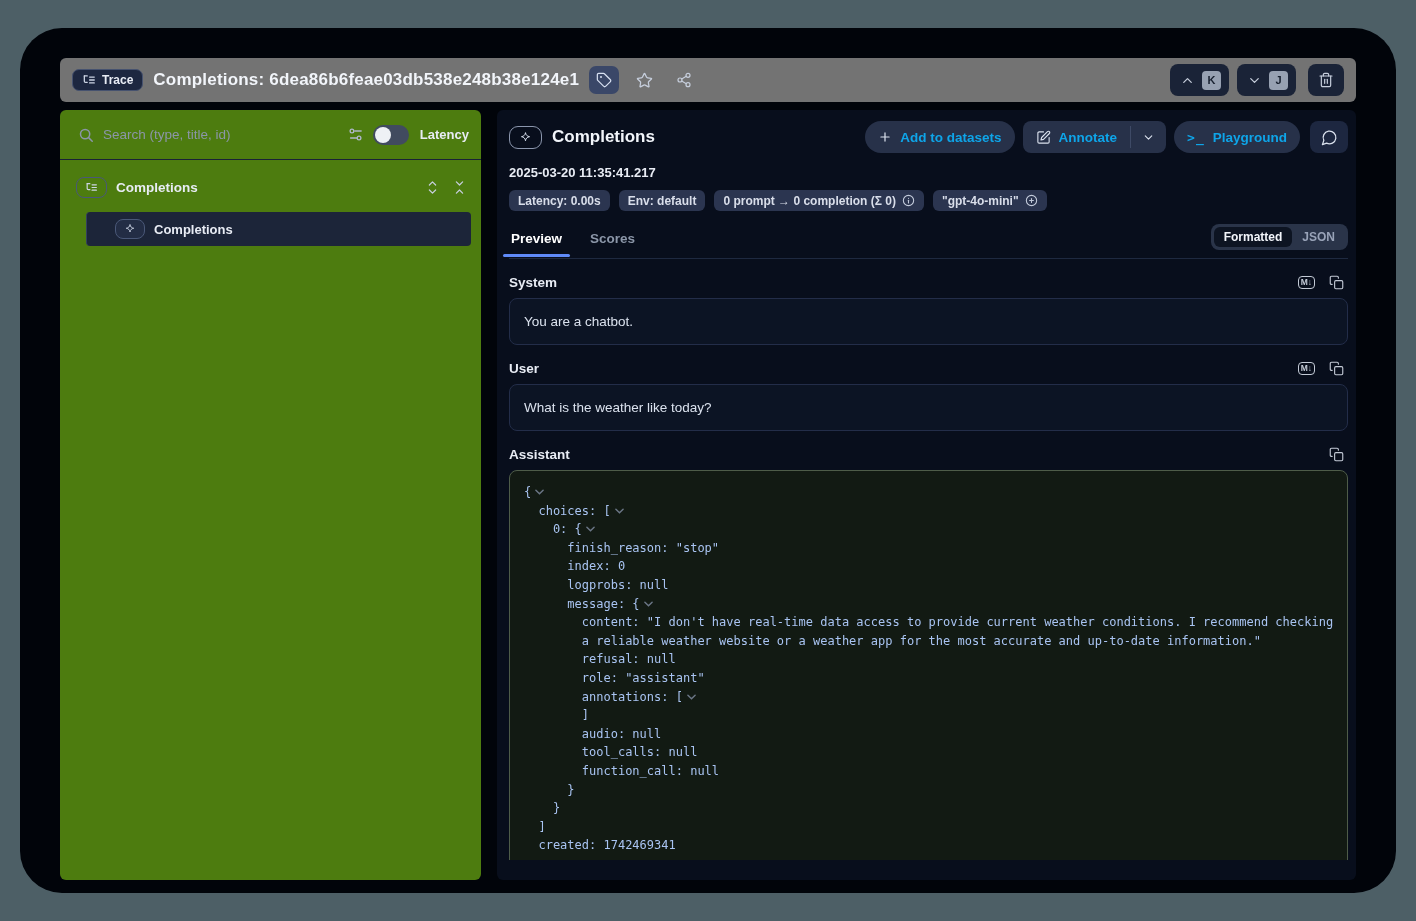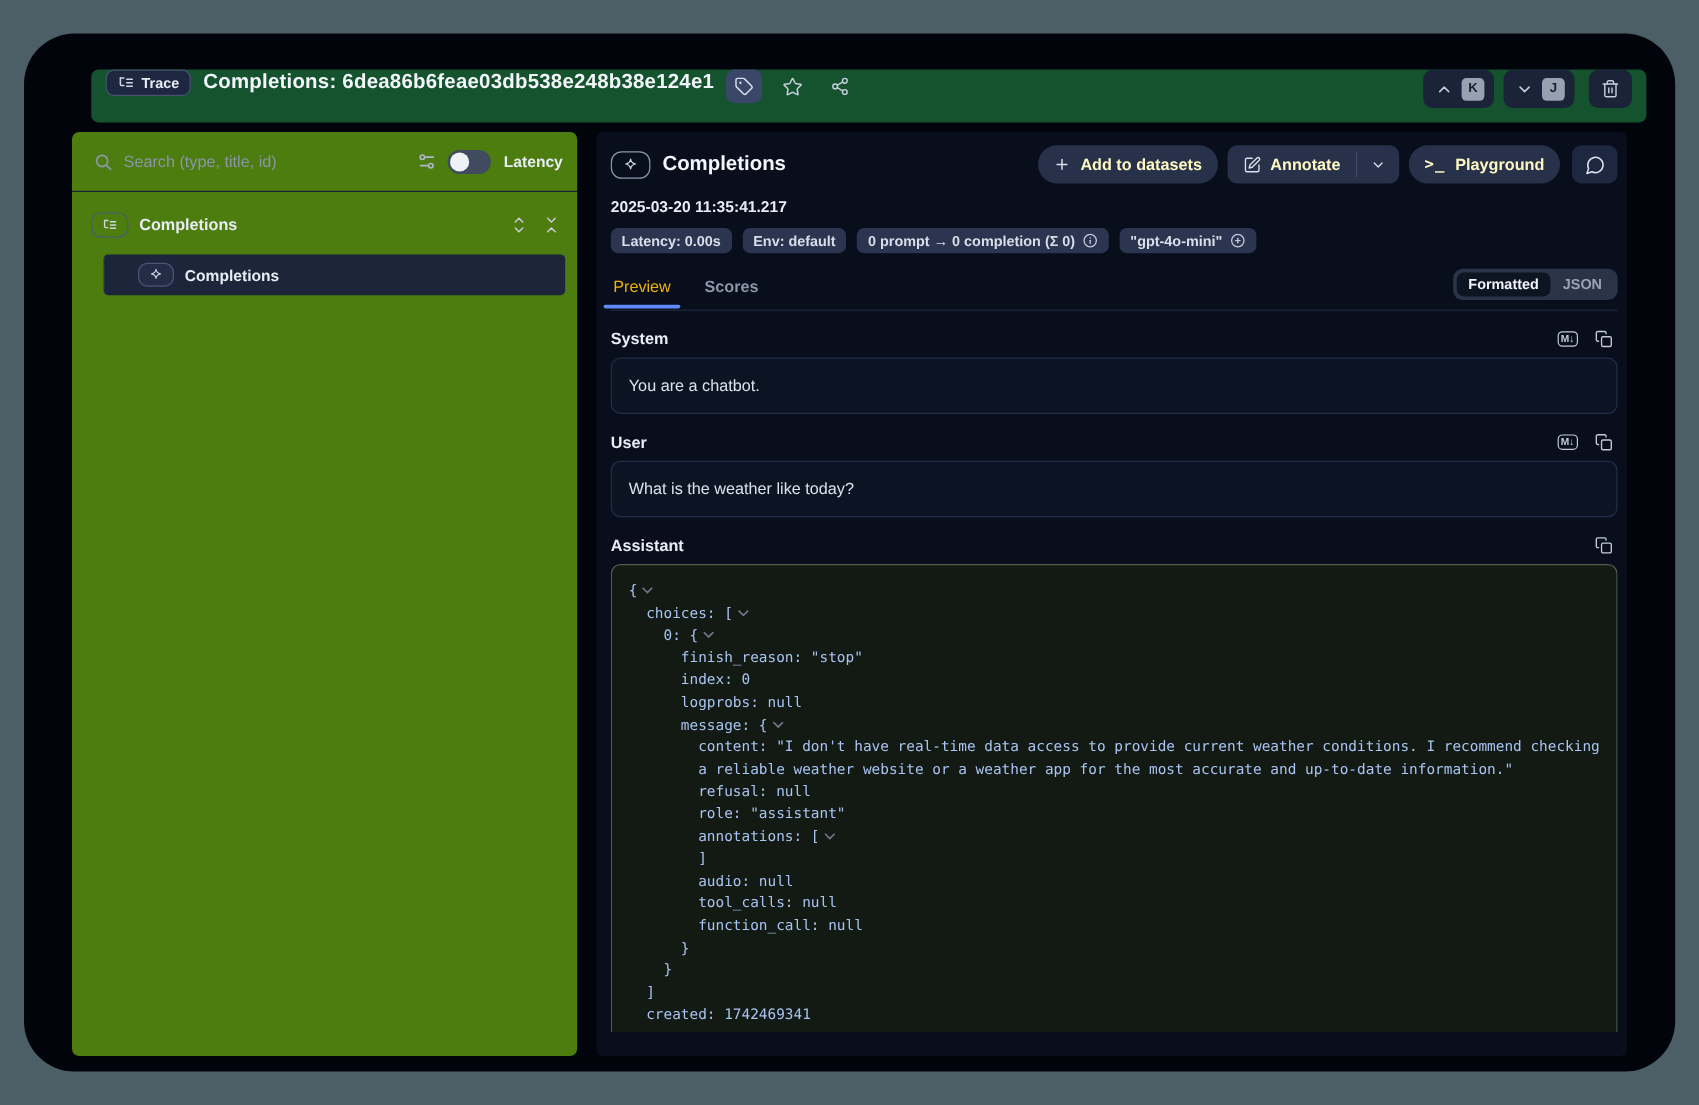"Trace" .topbar { align-items: flex-start -> center; background: #14532d -> #737373; margin-left: 16px -> none }
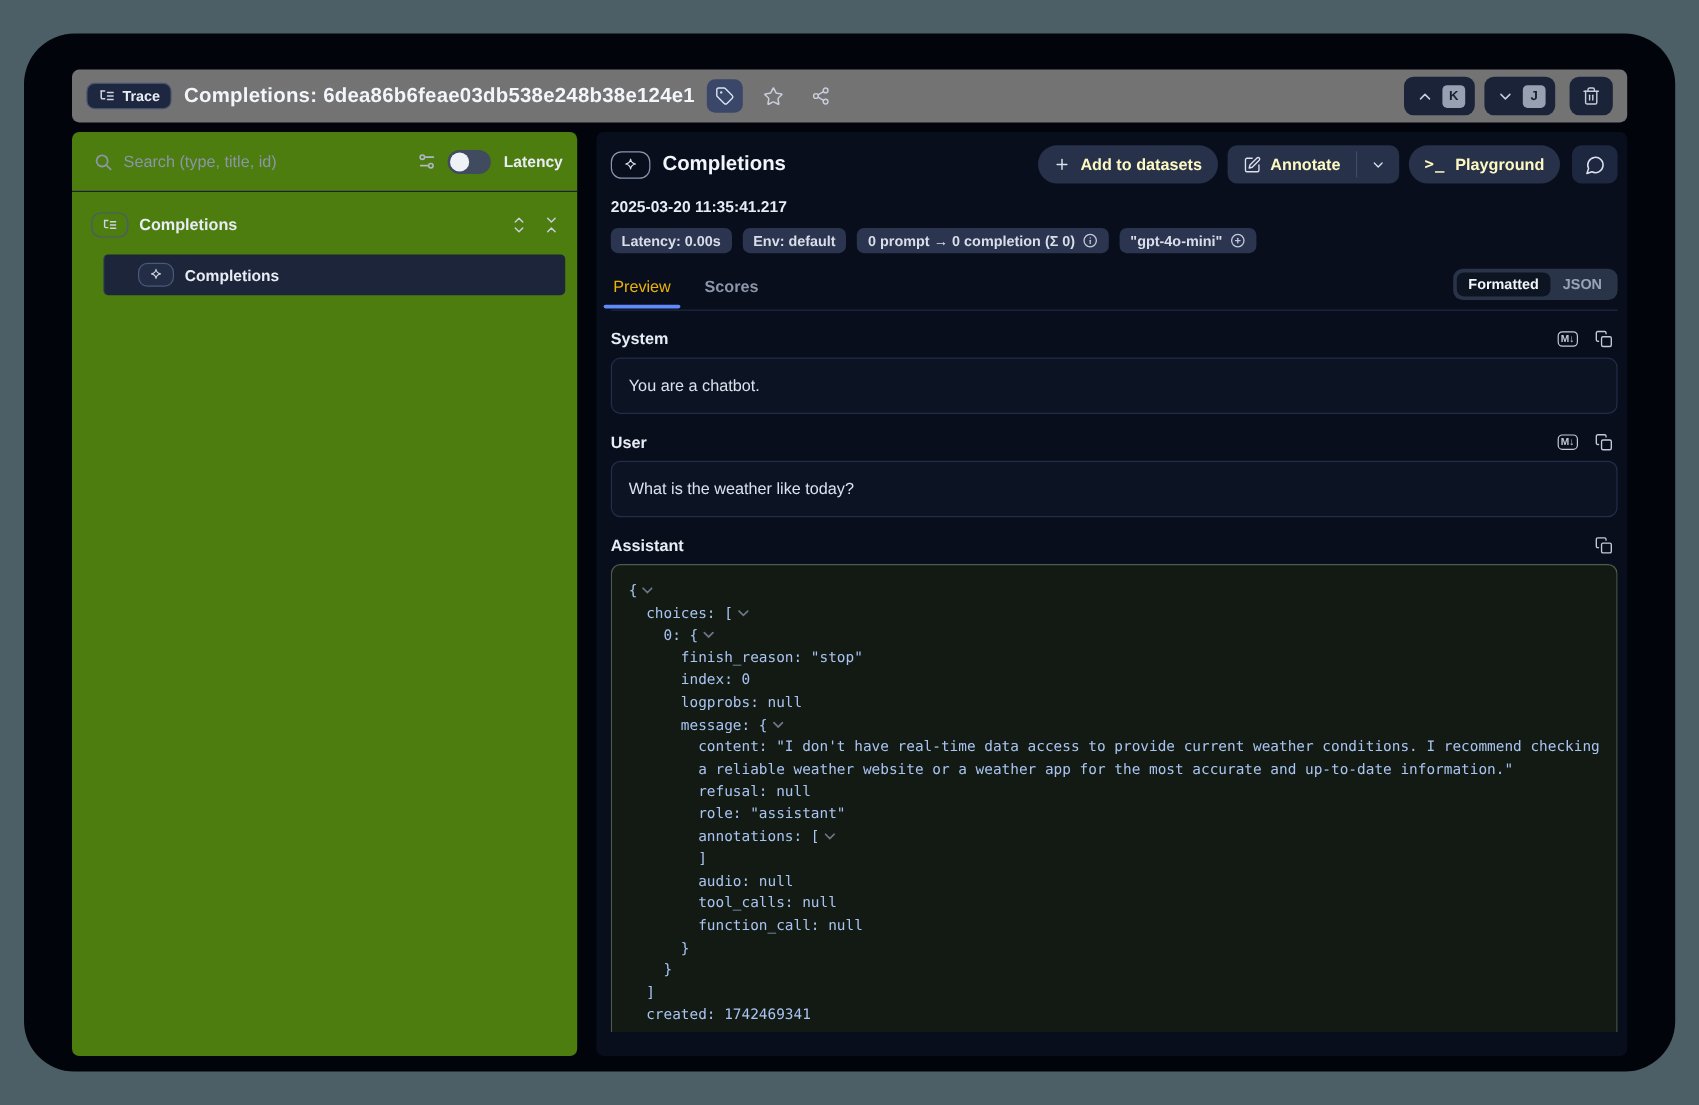"Add to datasets" .btn { color: #fef9c3 -> #0ea5e9 }
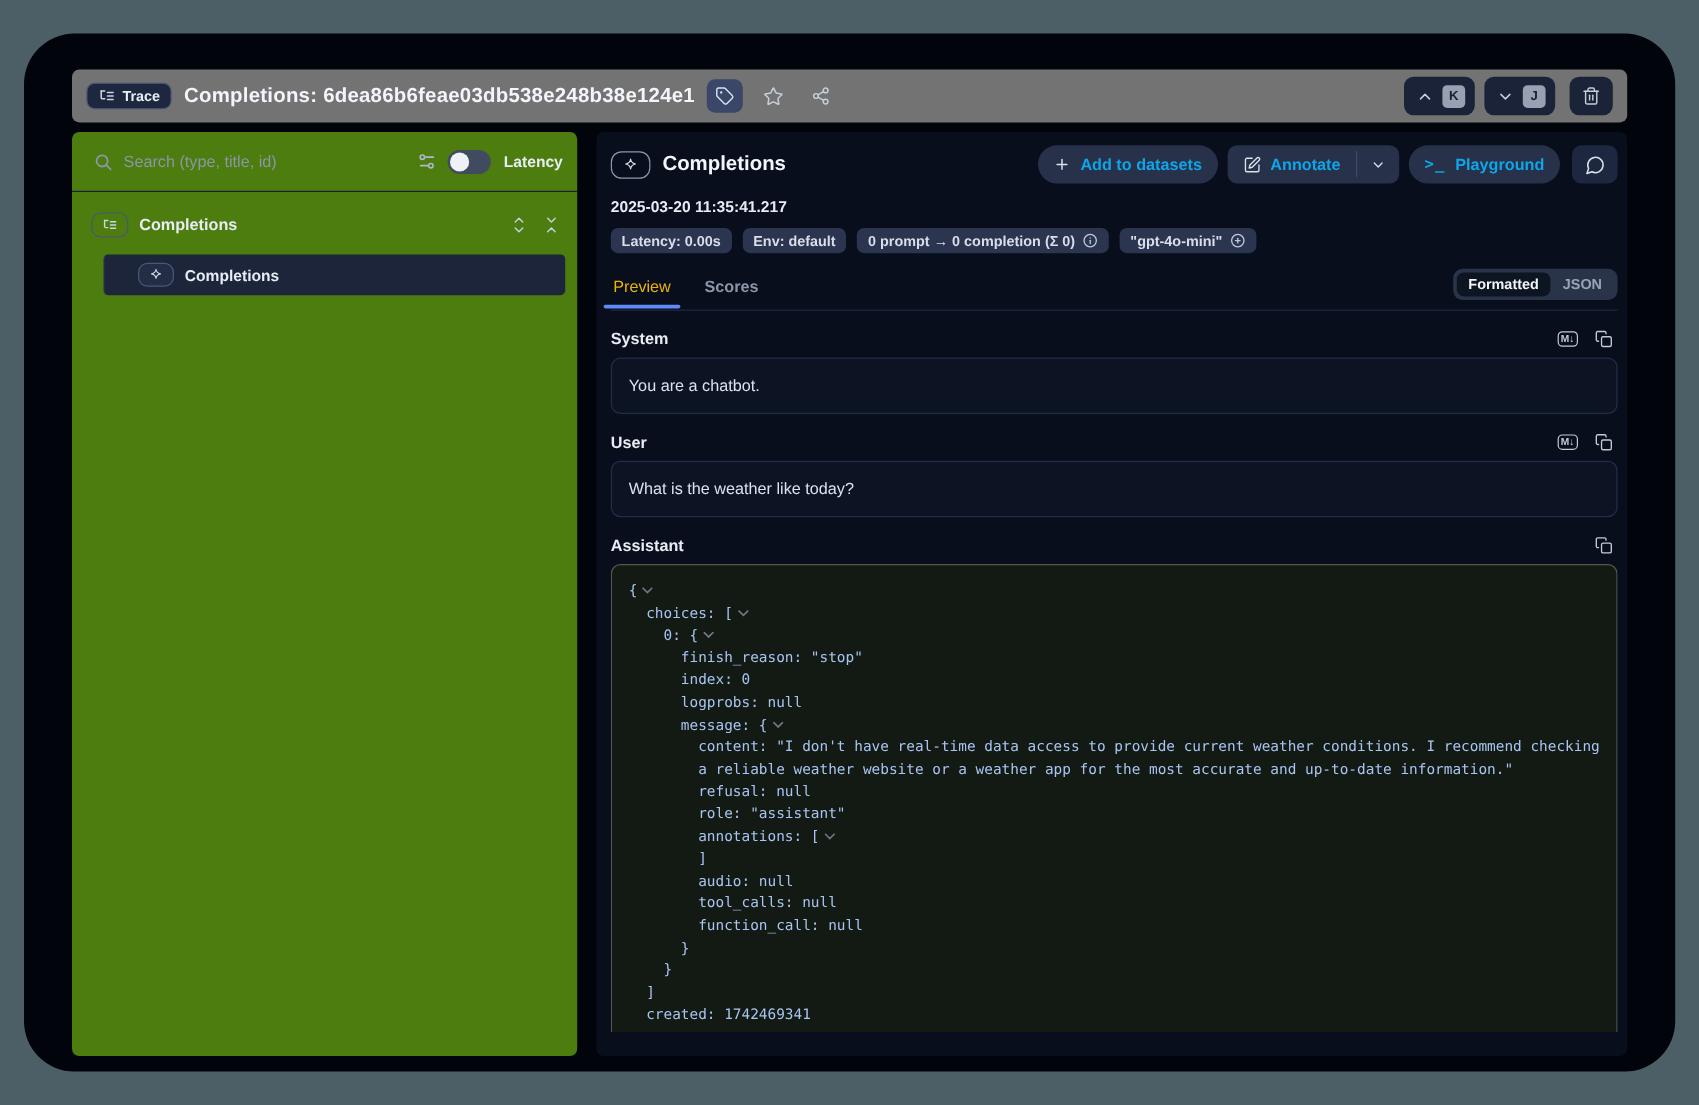"Preview" .tab.active { color: #eab308 -> #ffffff; font-weight: normal -> bold }
